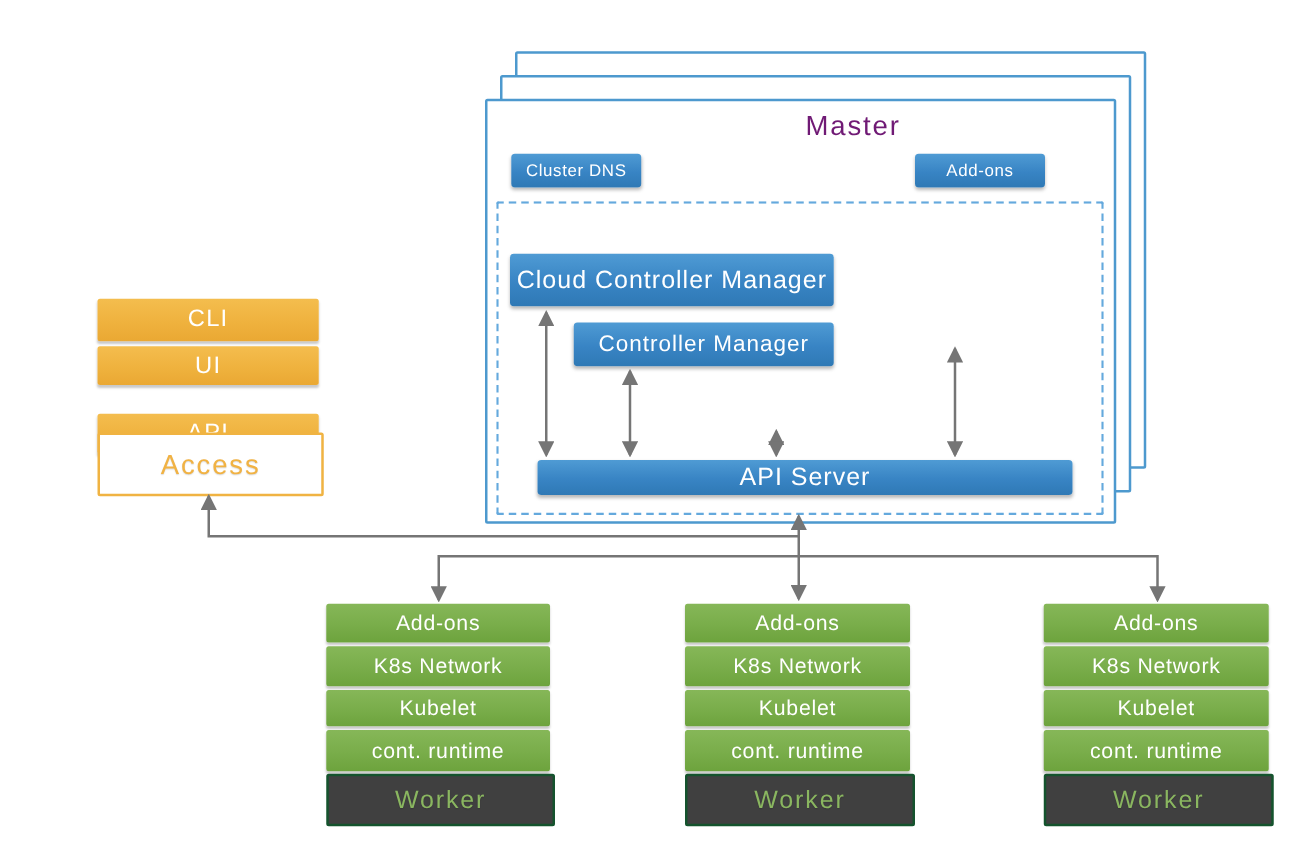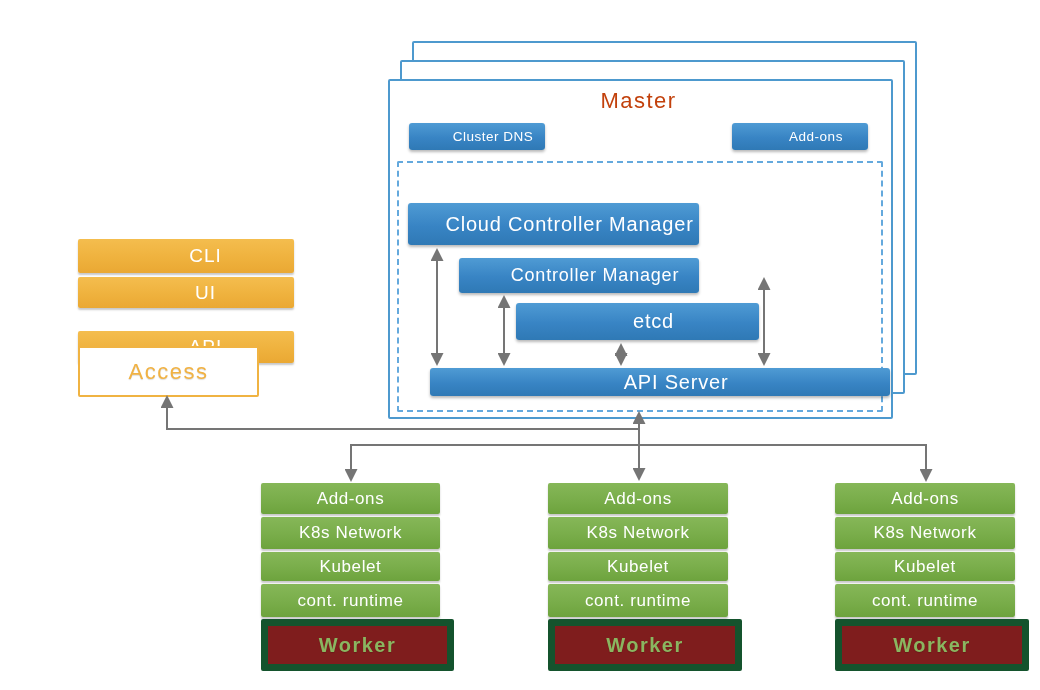"Master" .master-title { color: #c2410c -> #701a75; padding-left: none -> 44px }
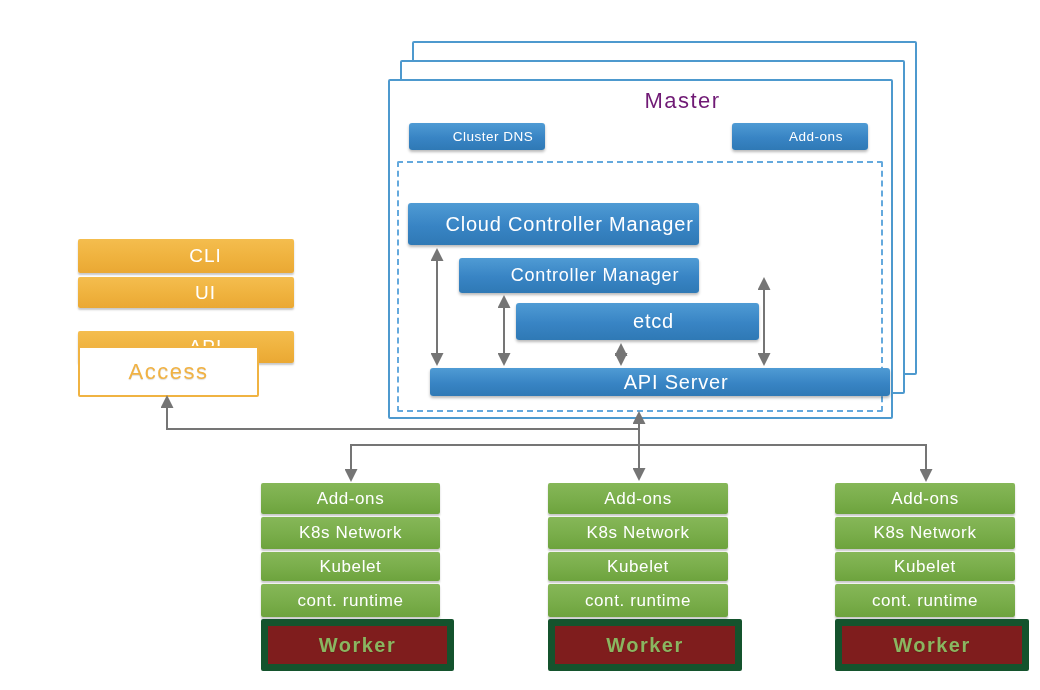"Cluster DNS" .bluebox { padding-left: 32px -> none }
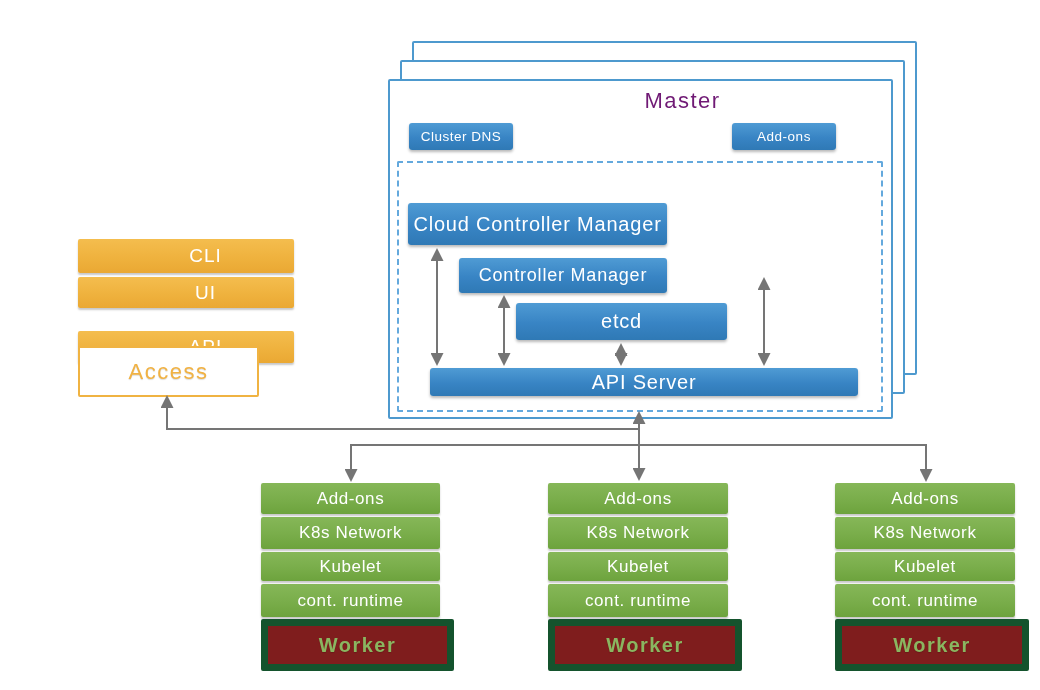"CLI" .orangerow { padding-left: 39px -> none }
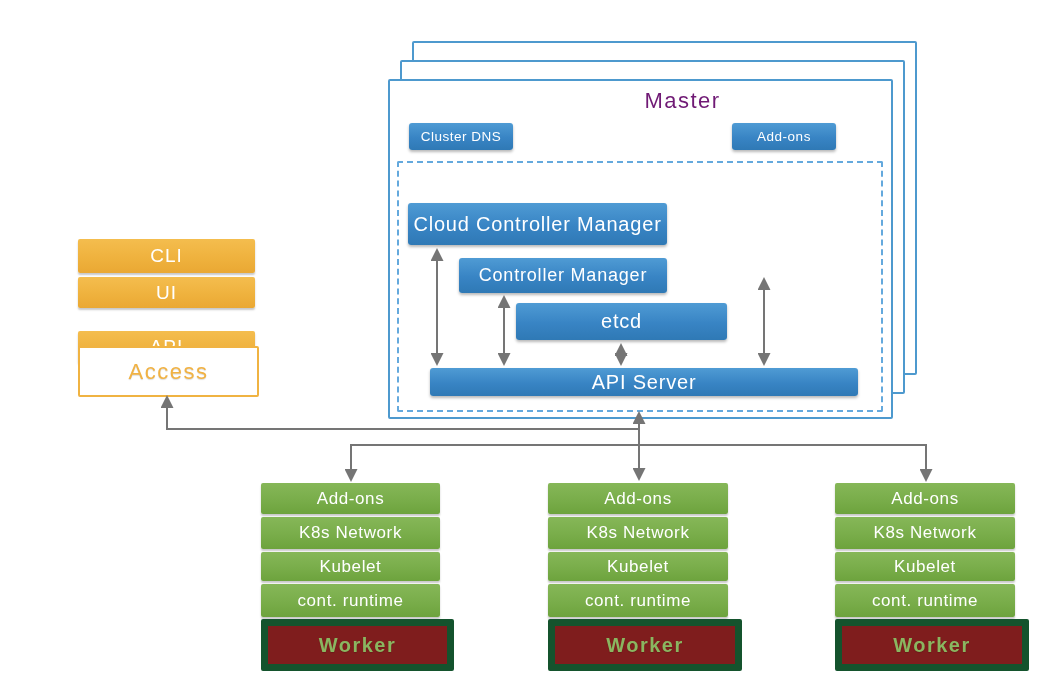"etcd" div.bluebox { html: <div>etcd</div> -> none }
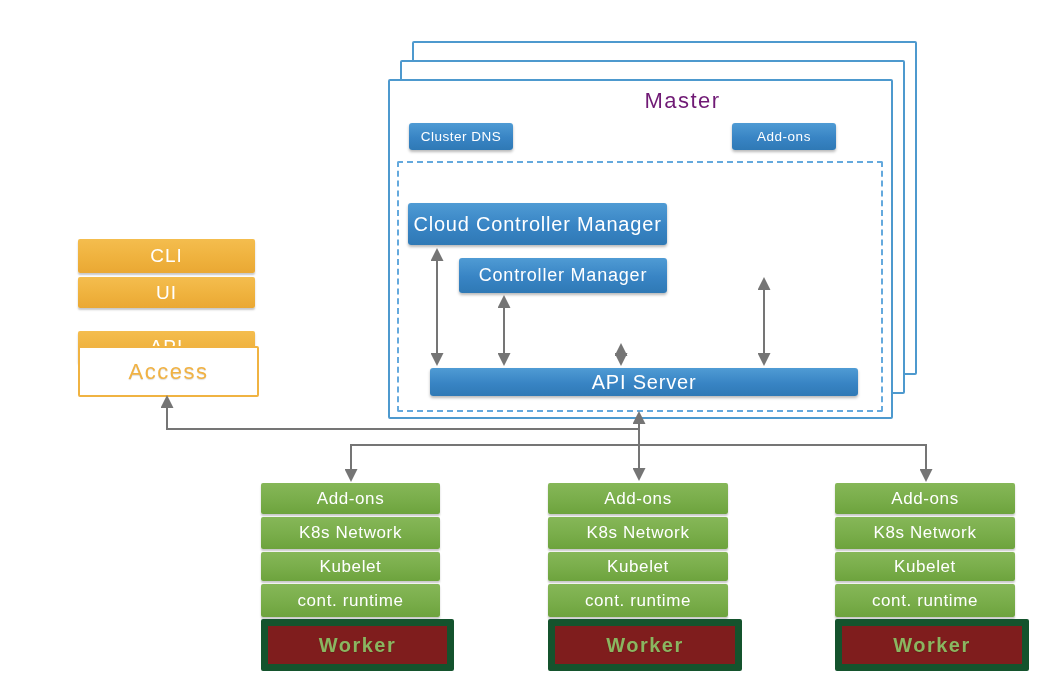"Worker" .worker-label { background: #7f1d1d -> #404040; border: 7px solid #14532d -> 2px solid #14532d; font-weight: bold -> none }
